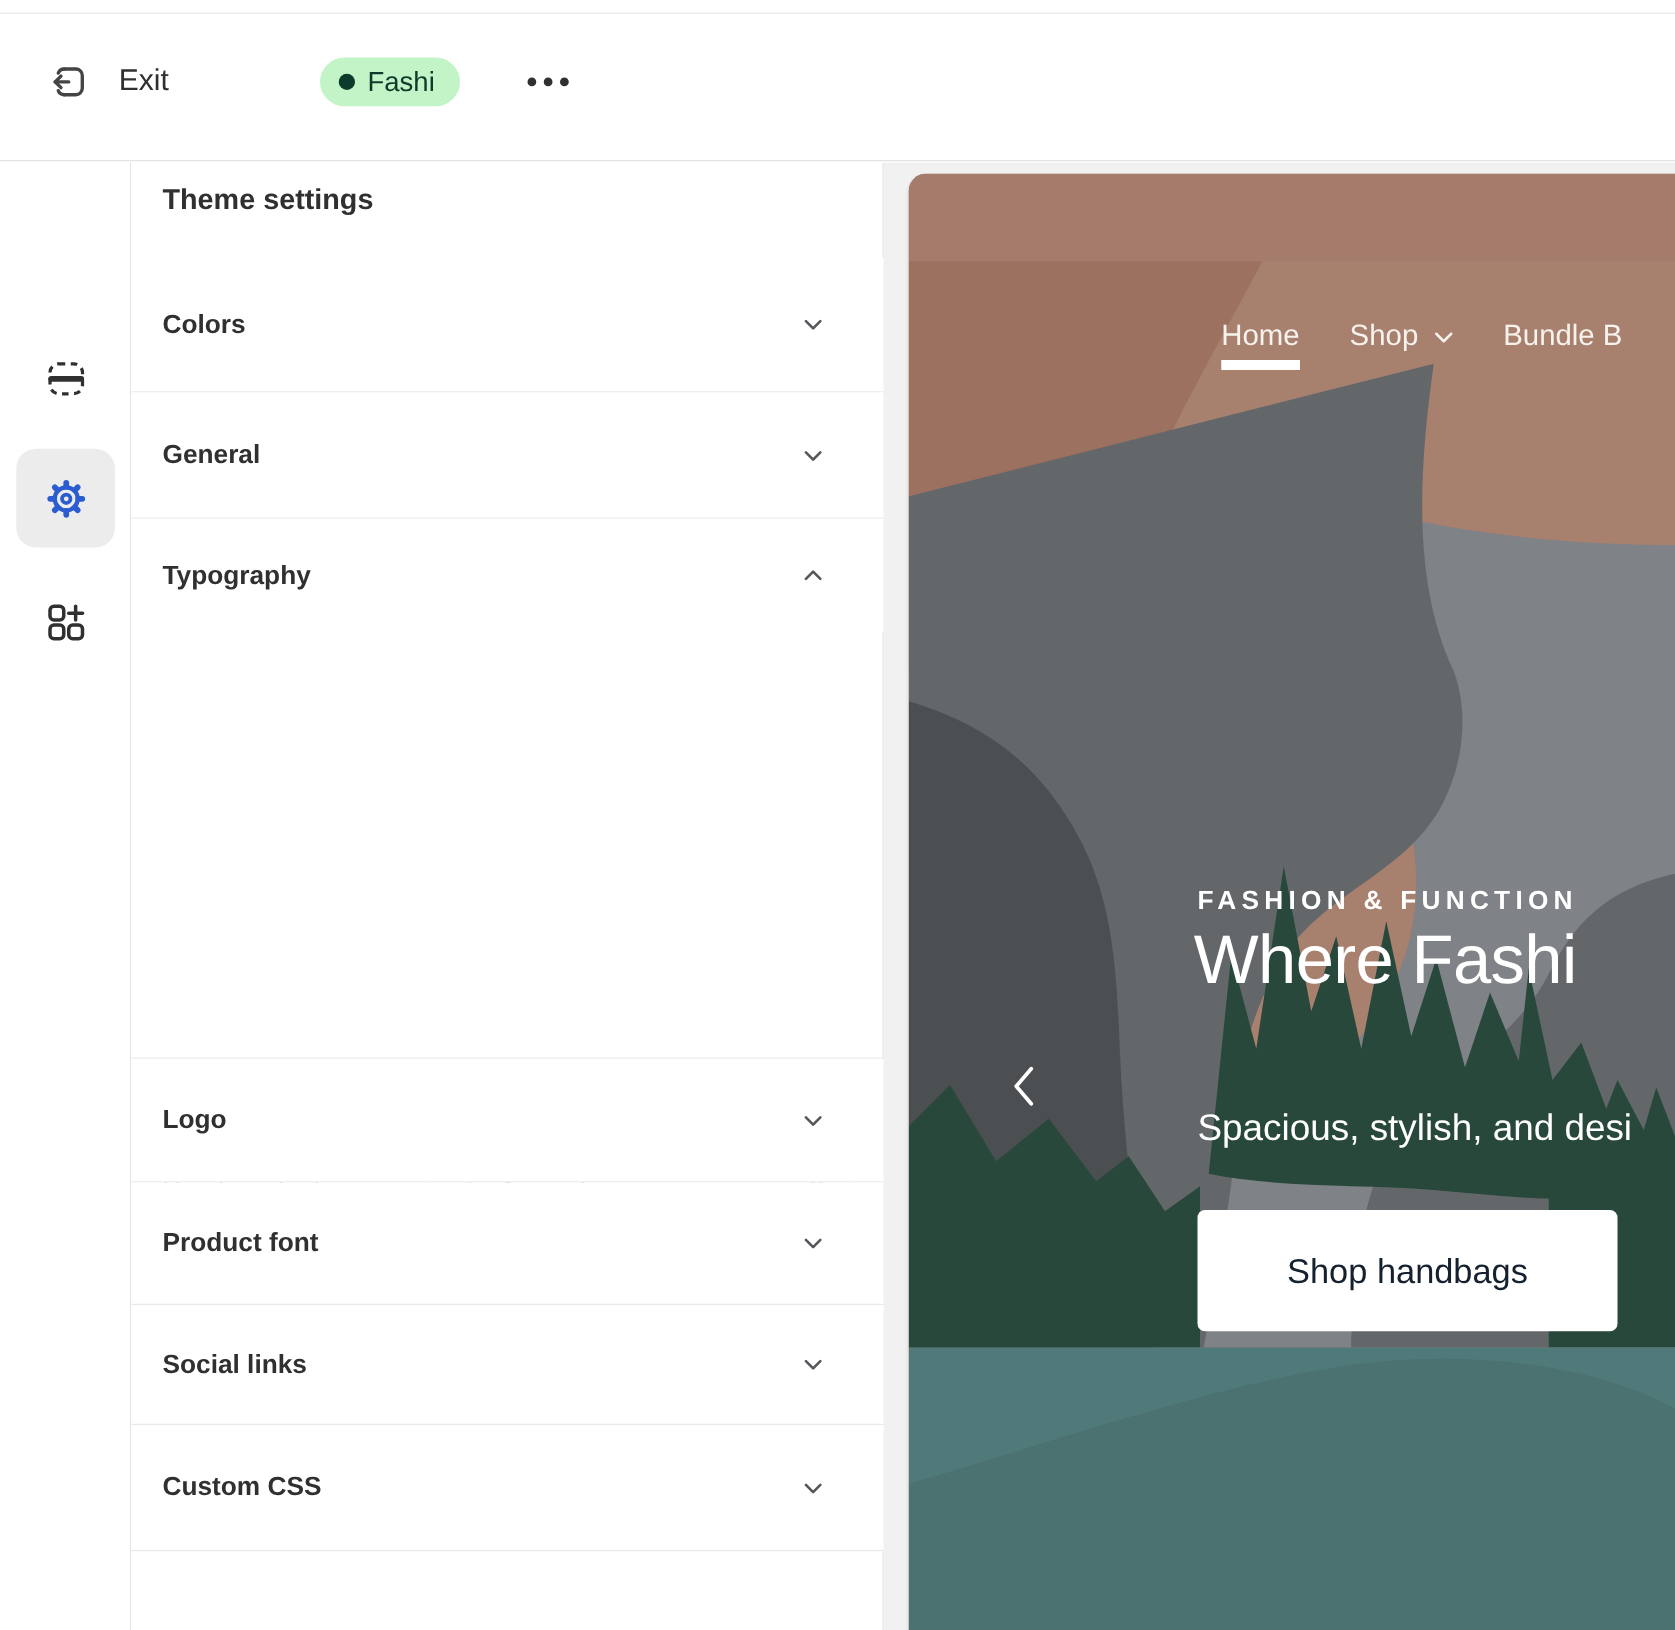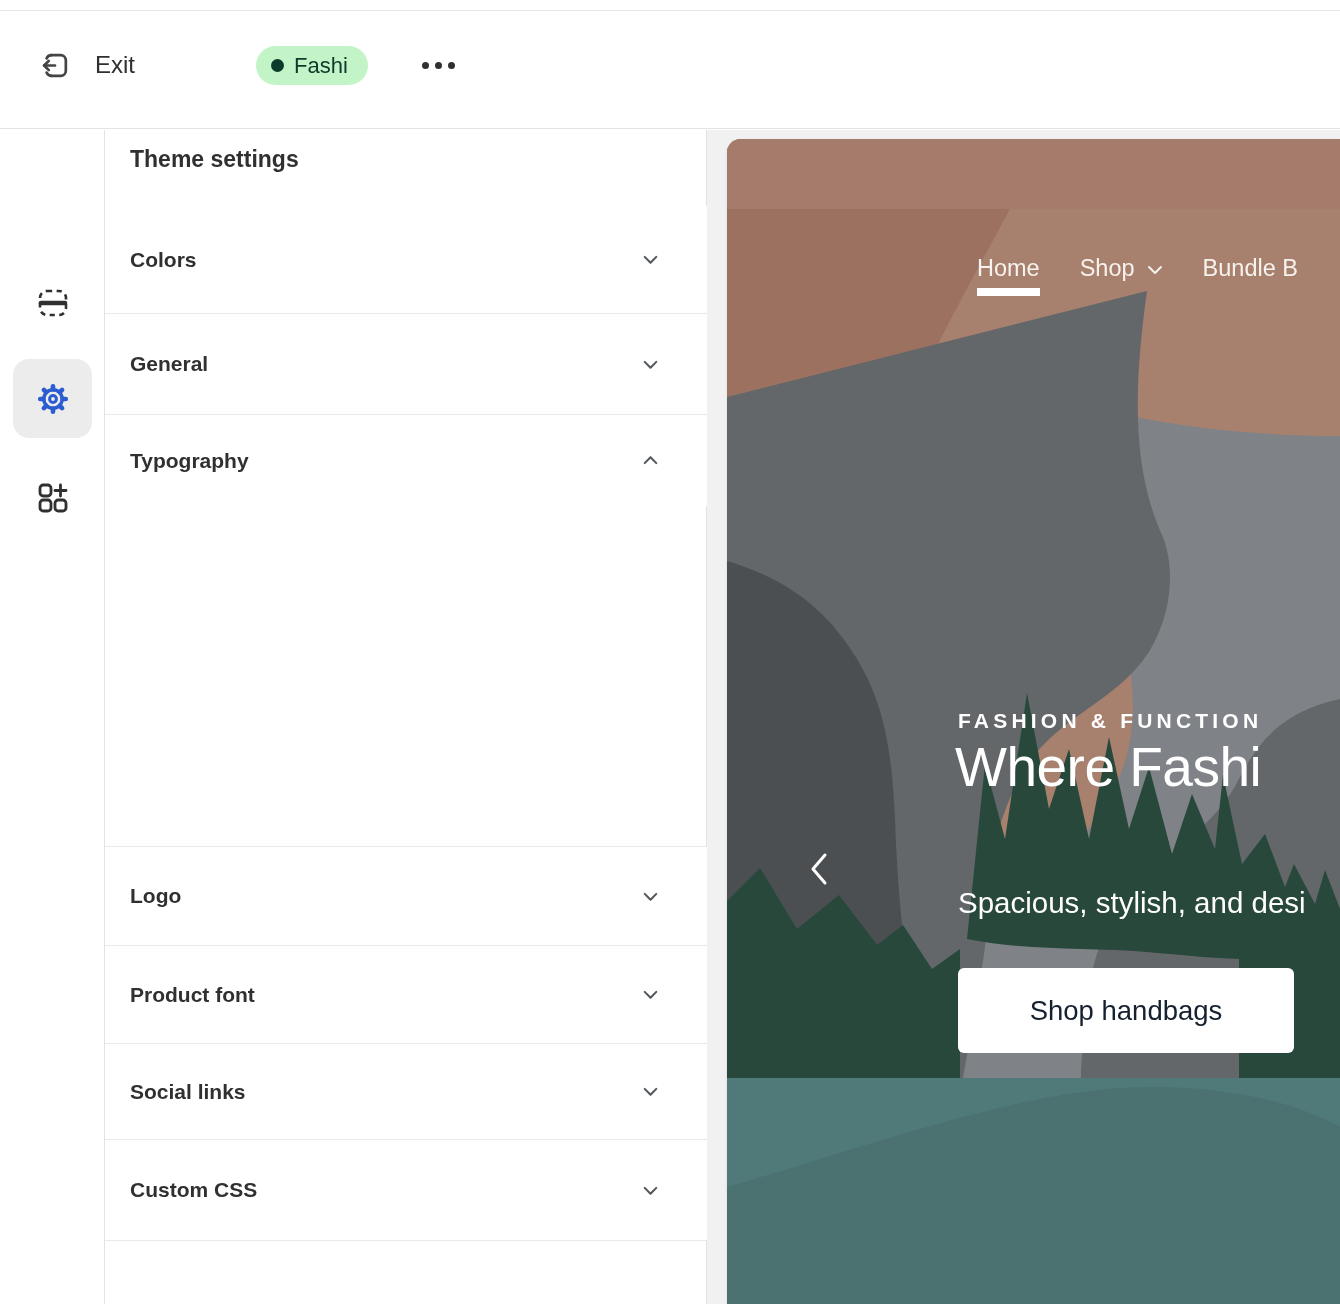"Shop handbags" .cta { height: 85px -> 97px }
